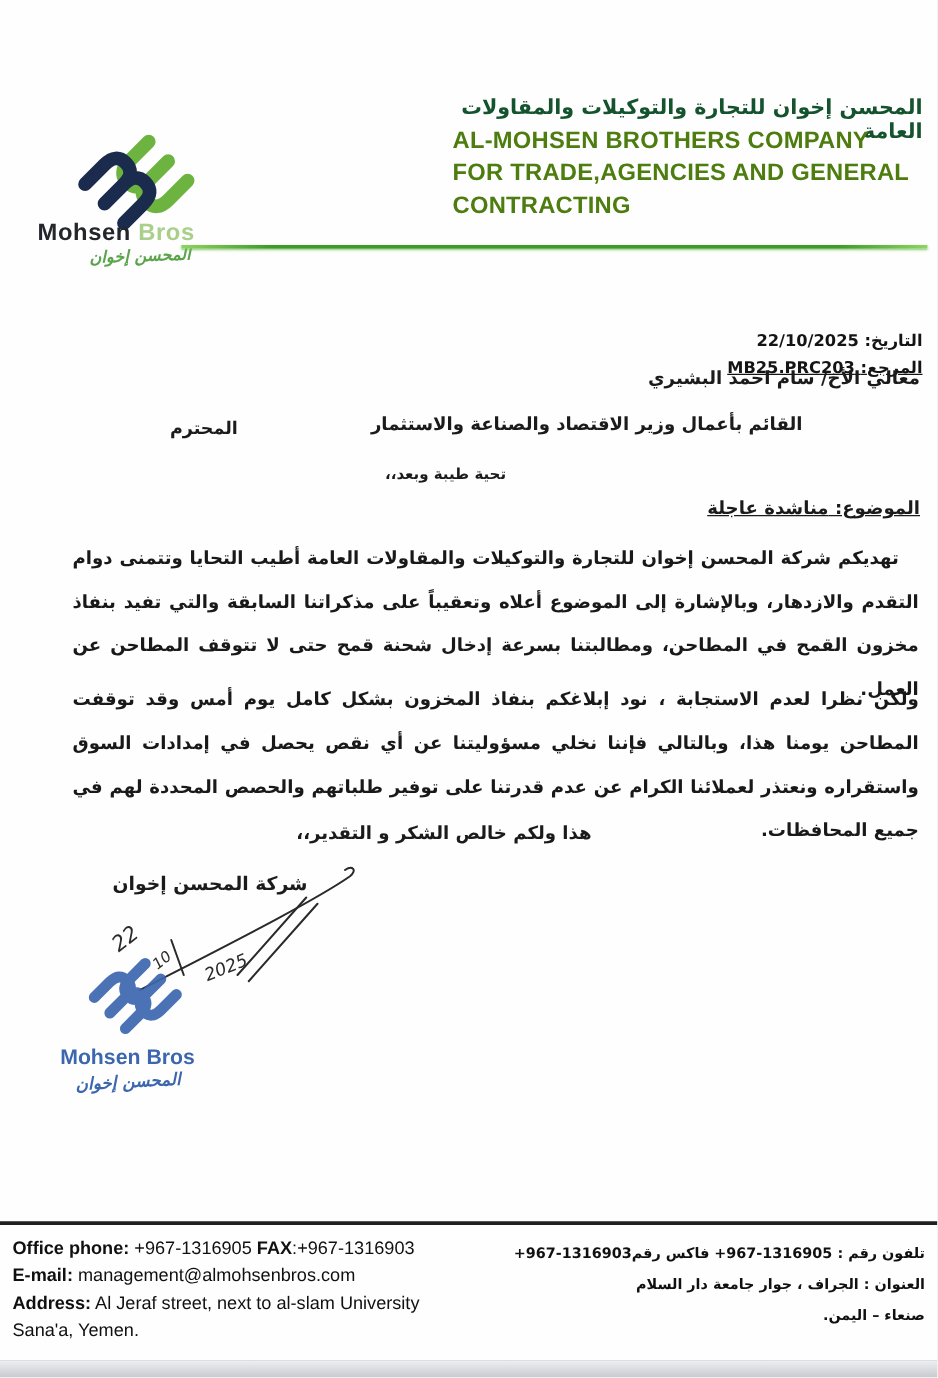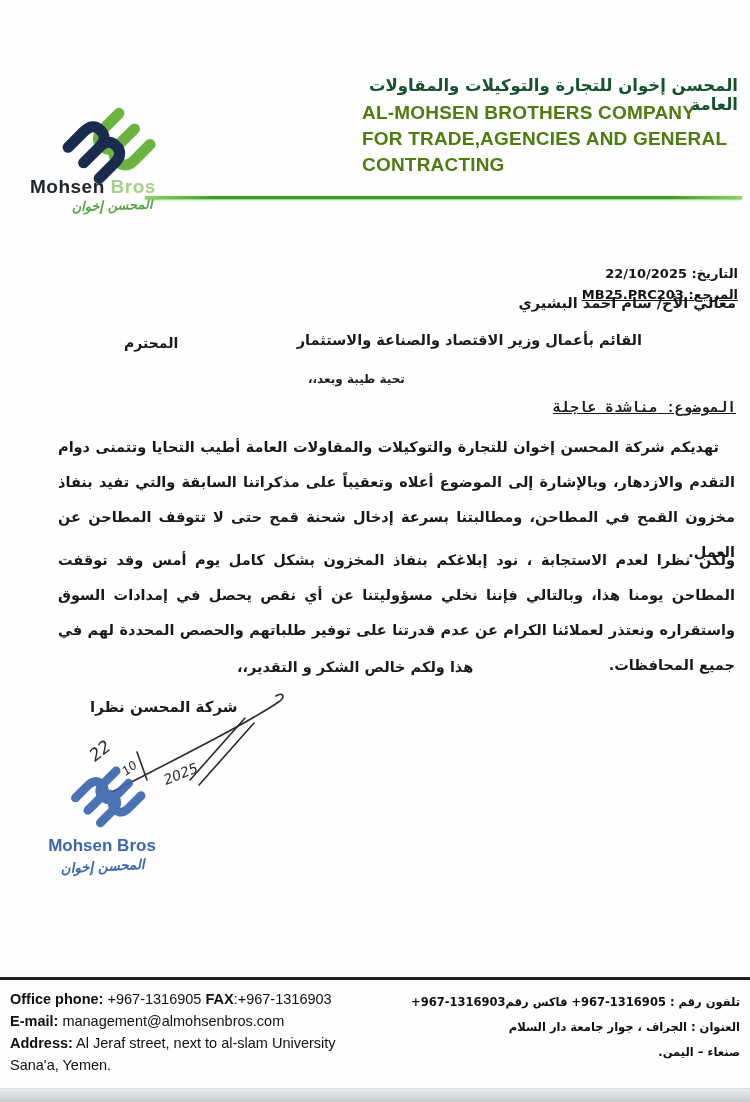"المحترم" .honorific { left: 124px -> 136px }
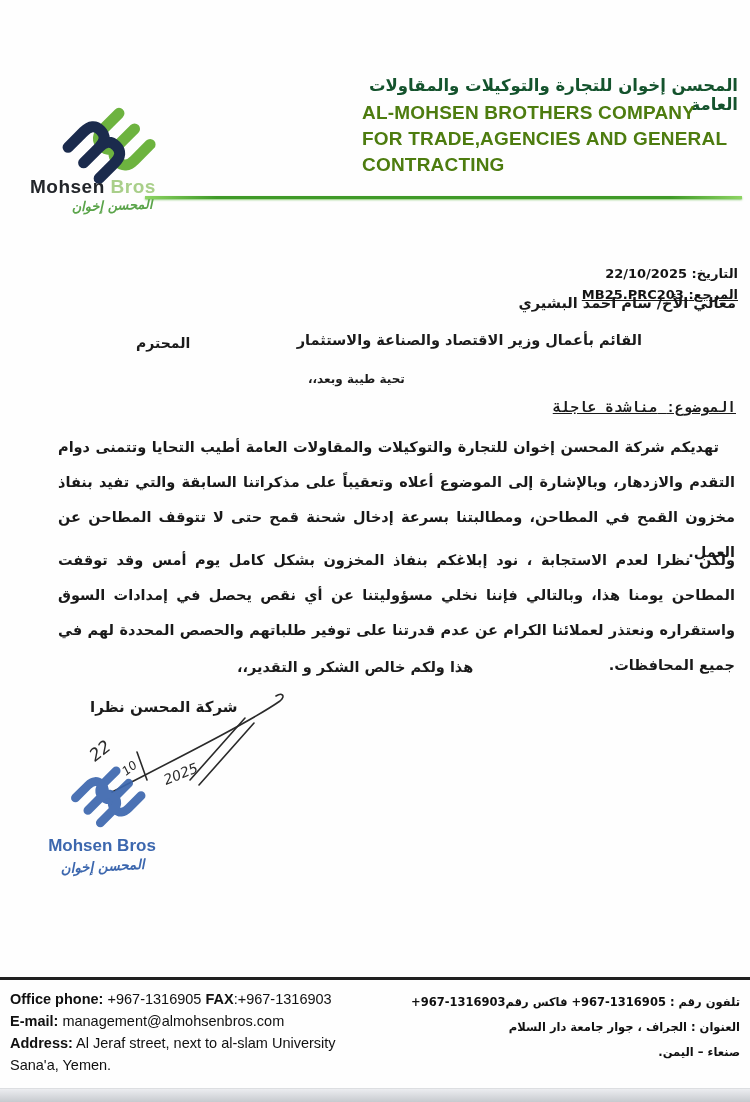"الموضوع: مناشدة عاجلة" .subject { font-family: Liberation Mono, monospace -> none }
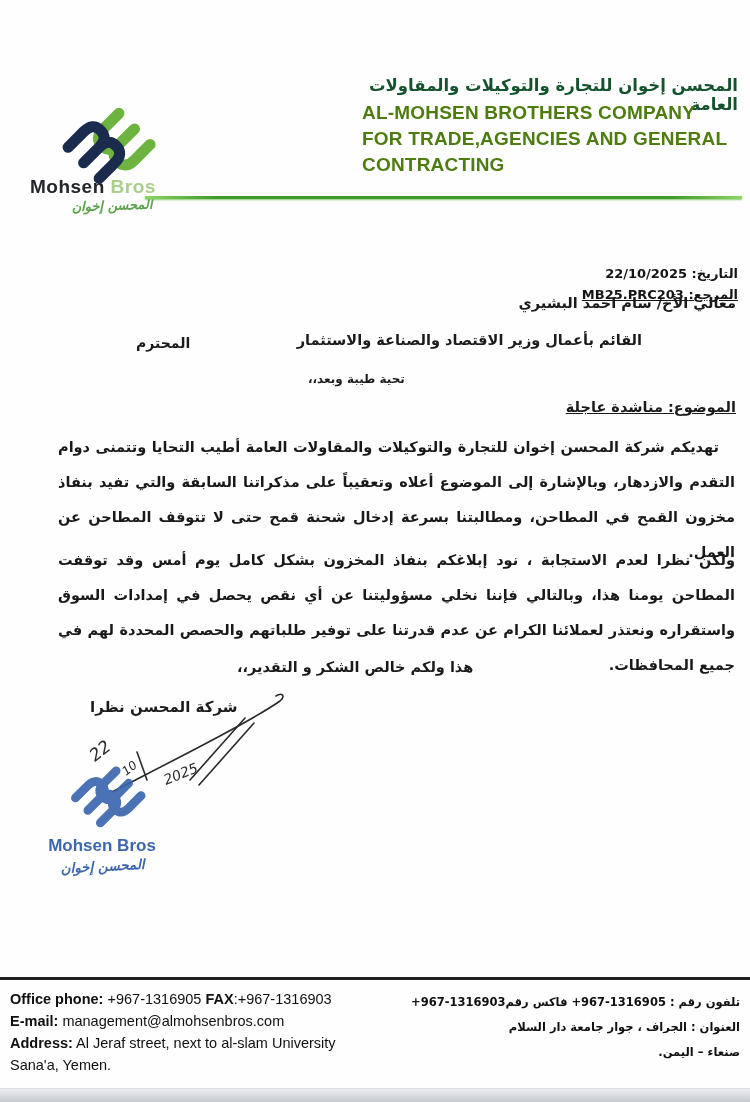"شركة المحسن نظرا" div.abs { text: نظرا -> إخوان }
